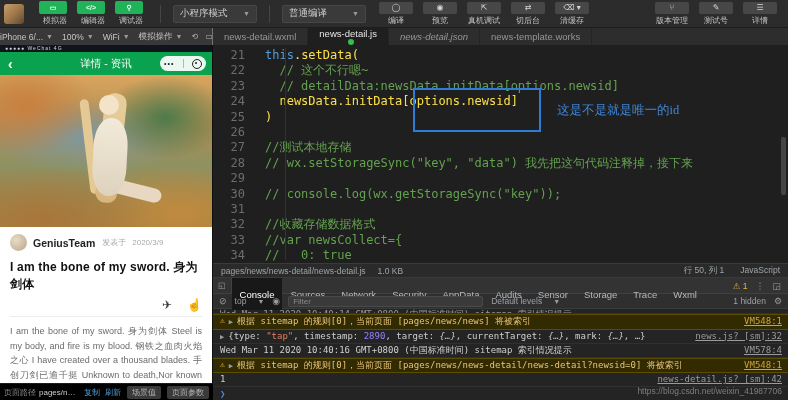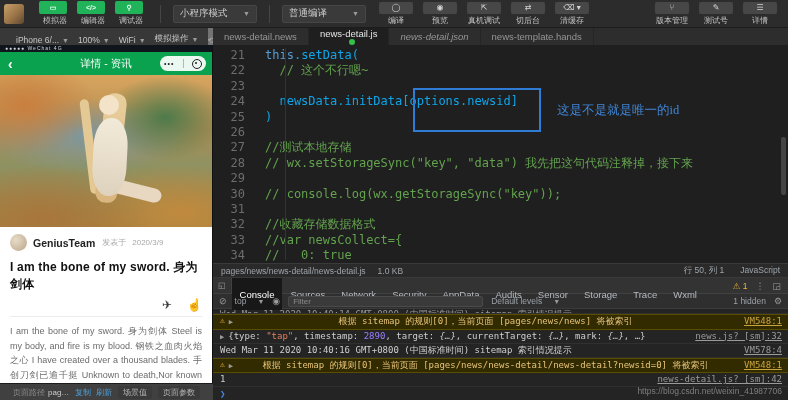"iPhone 6/..." .simctrl { align-items: flex-end -> center; border-right: 5px solid #737373 -> 1px solid #737373; padding-left: 16px -> 0 }
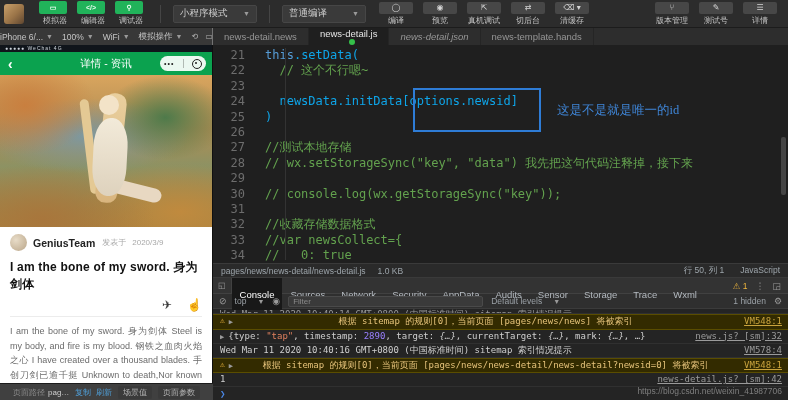"news-detail.news" span.tab-label { text: news-detail.news -> news-detail.wxml }
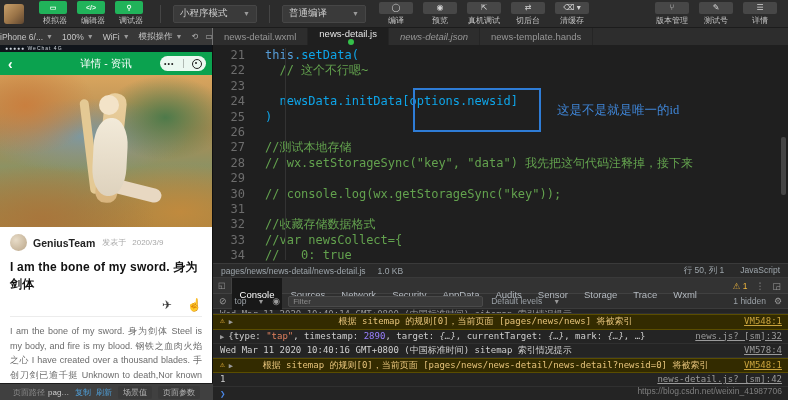"news-template.hands" span.tab-label { text: news-template.hands -> news-template.works }
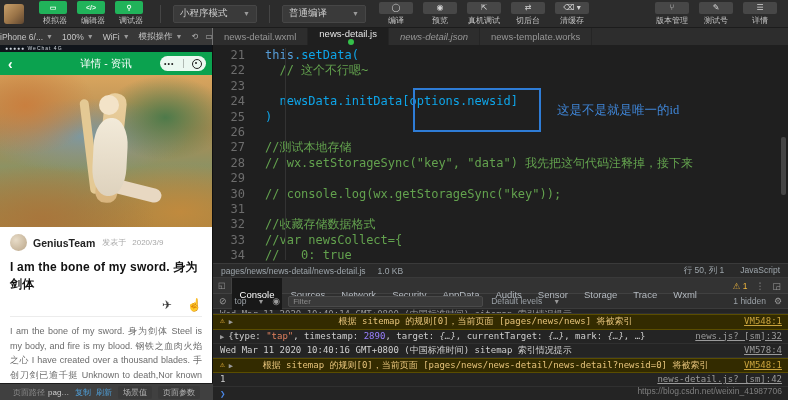".setData(" .tok-pl { color: #0ea5e9 -> #fde047 }
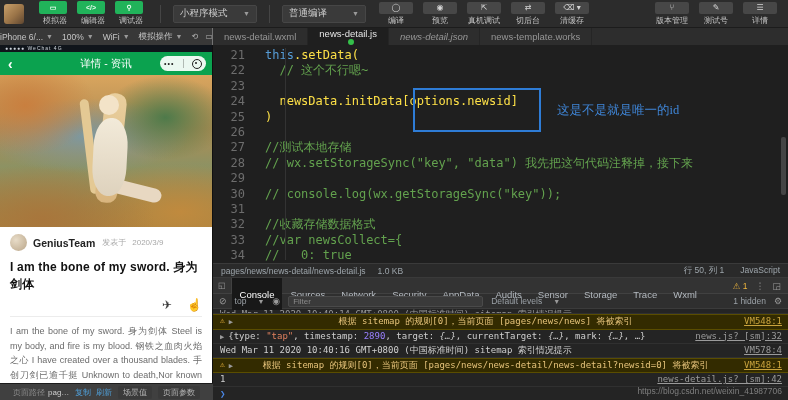"// detailData:newsData.initData[options.newsid]" span.code { html: none -> <span><span> // detailData:newsData.initData[options.newsid]</span></span> }
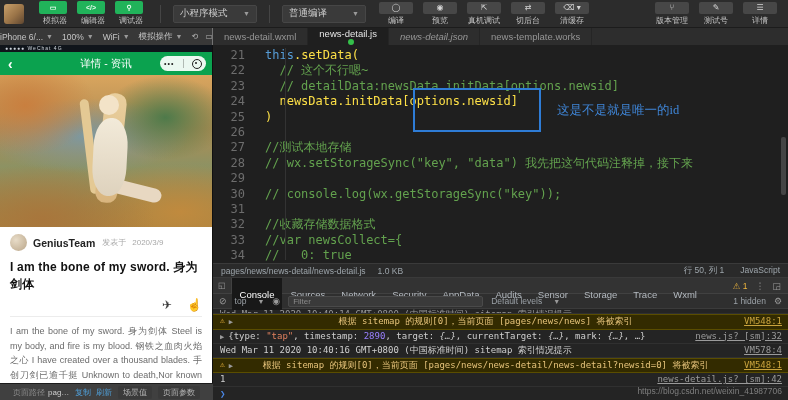"根据 sitemap 的规则[0]，当前页面 [pages/news/news]" .crow.warn .c-msg { text-align: center -> none }
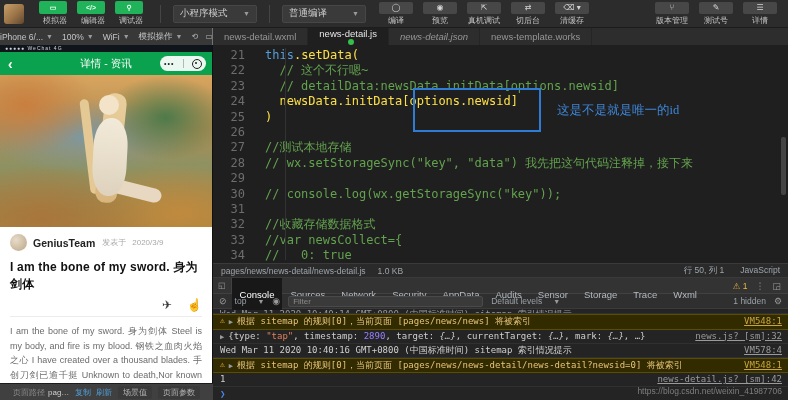"页面路径" .sim-footer { background: #404040 -> #000000; padding: 0 13px -> 0 4px }
